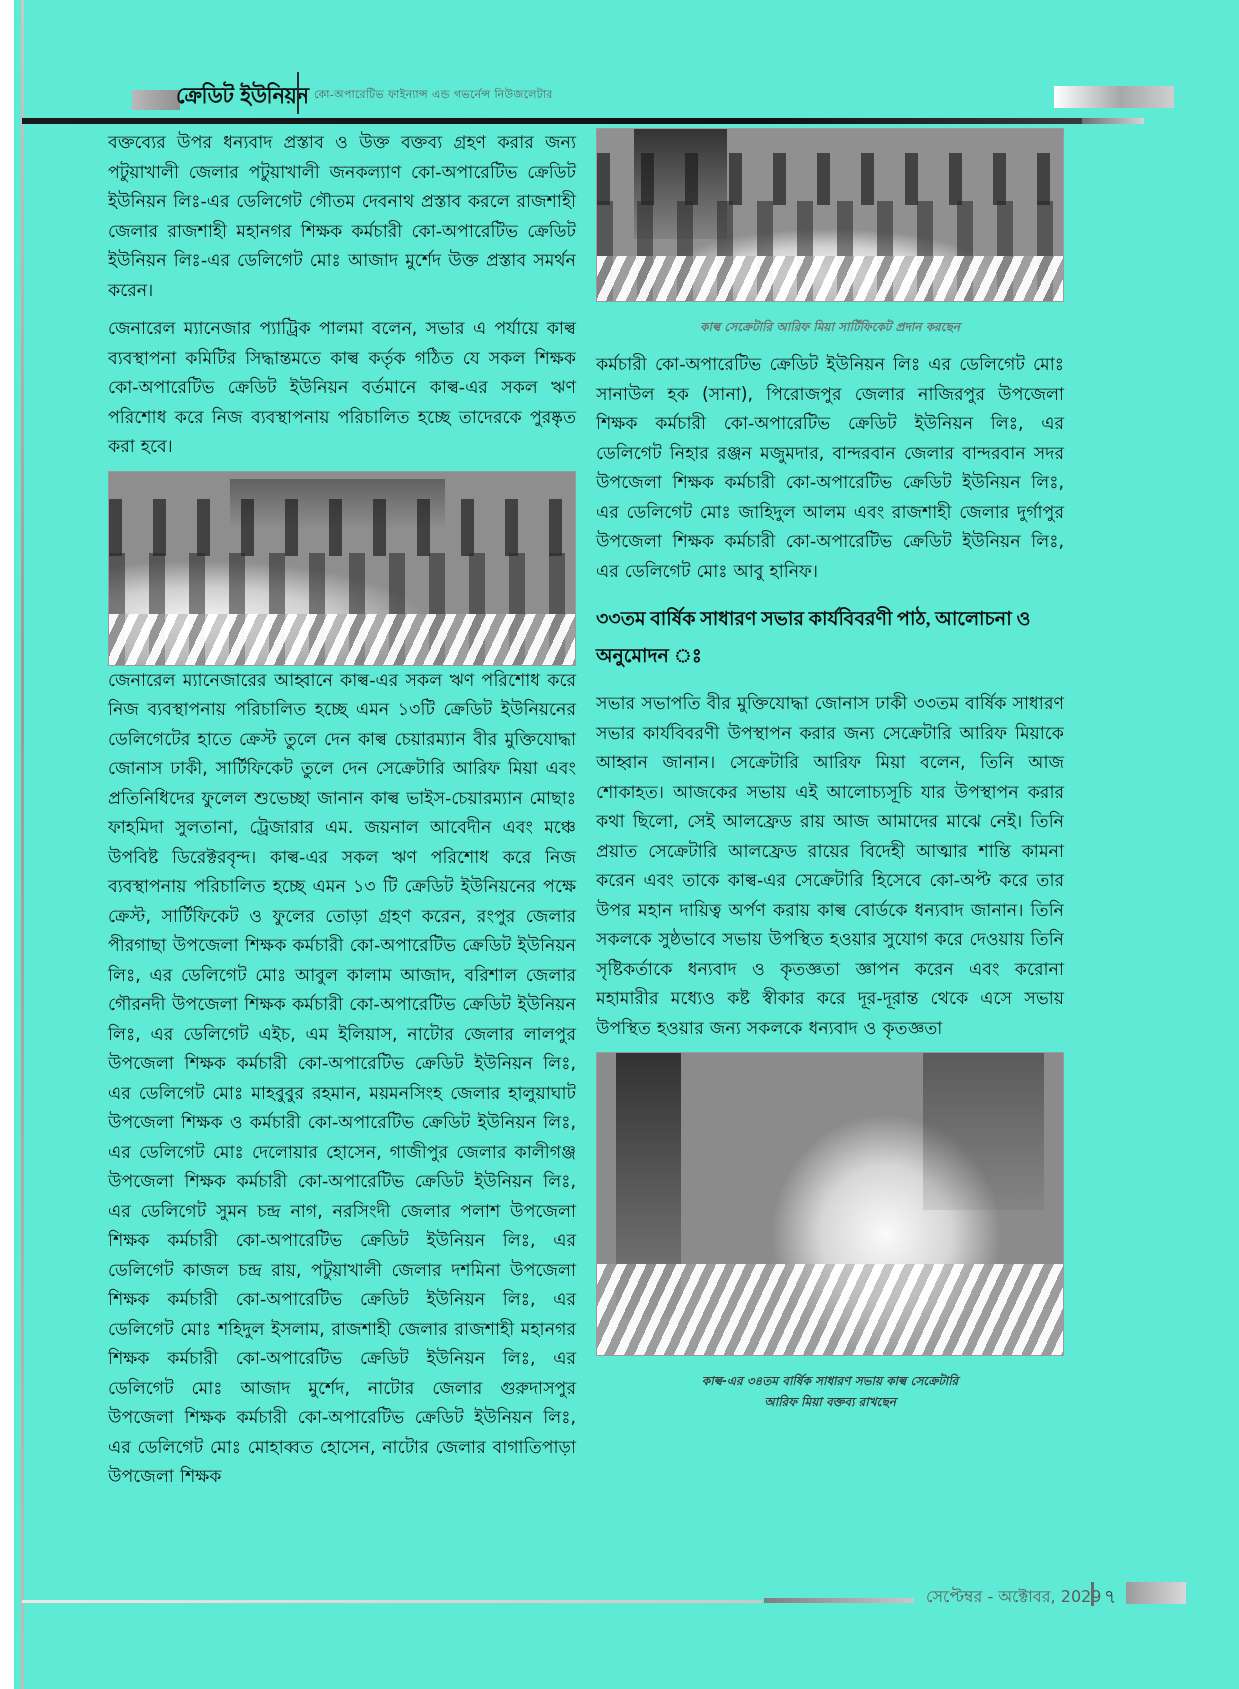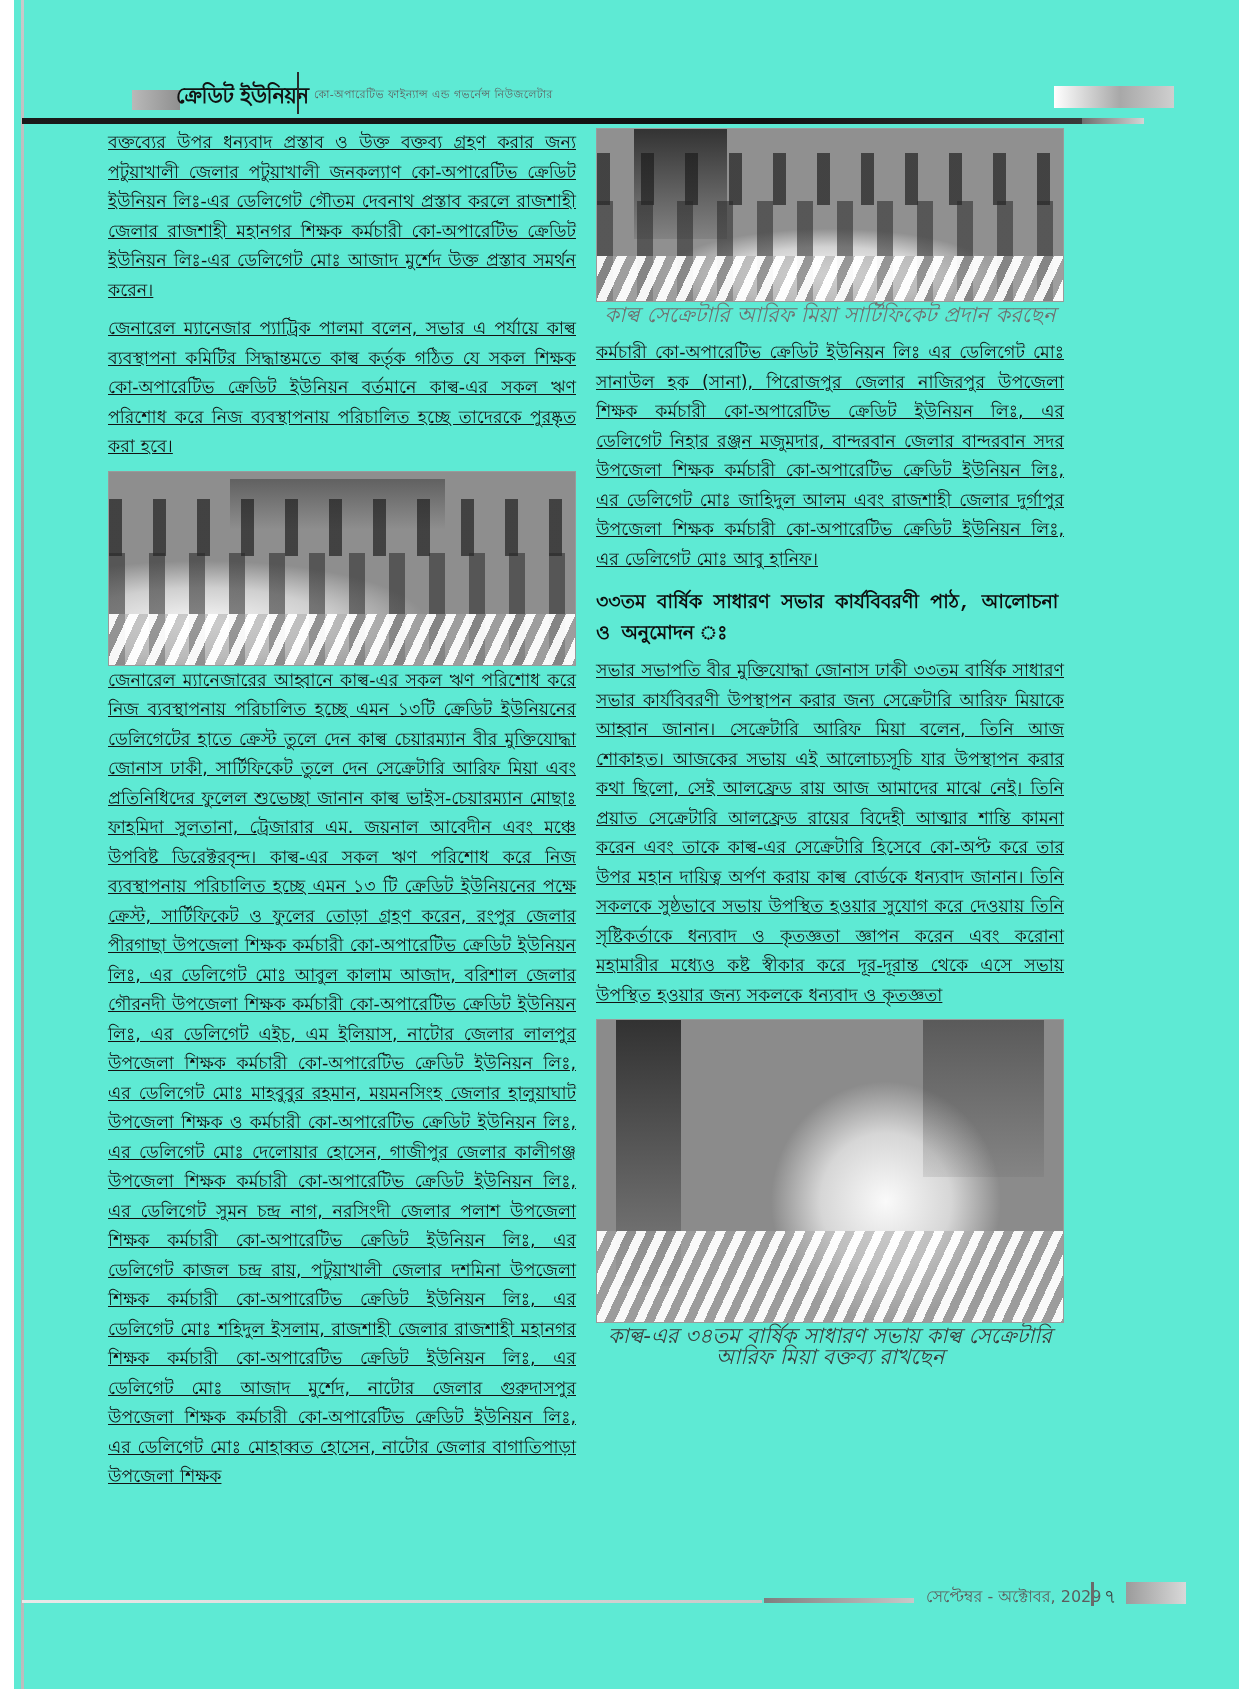"বক্তব্যের উপর ধন্যবাদ প্রস্তাব ও" p.body { text-decoration: underline -> none }
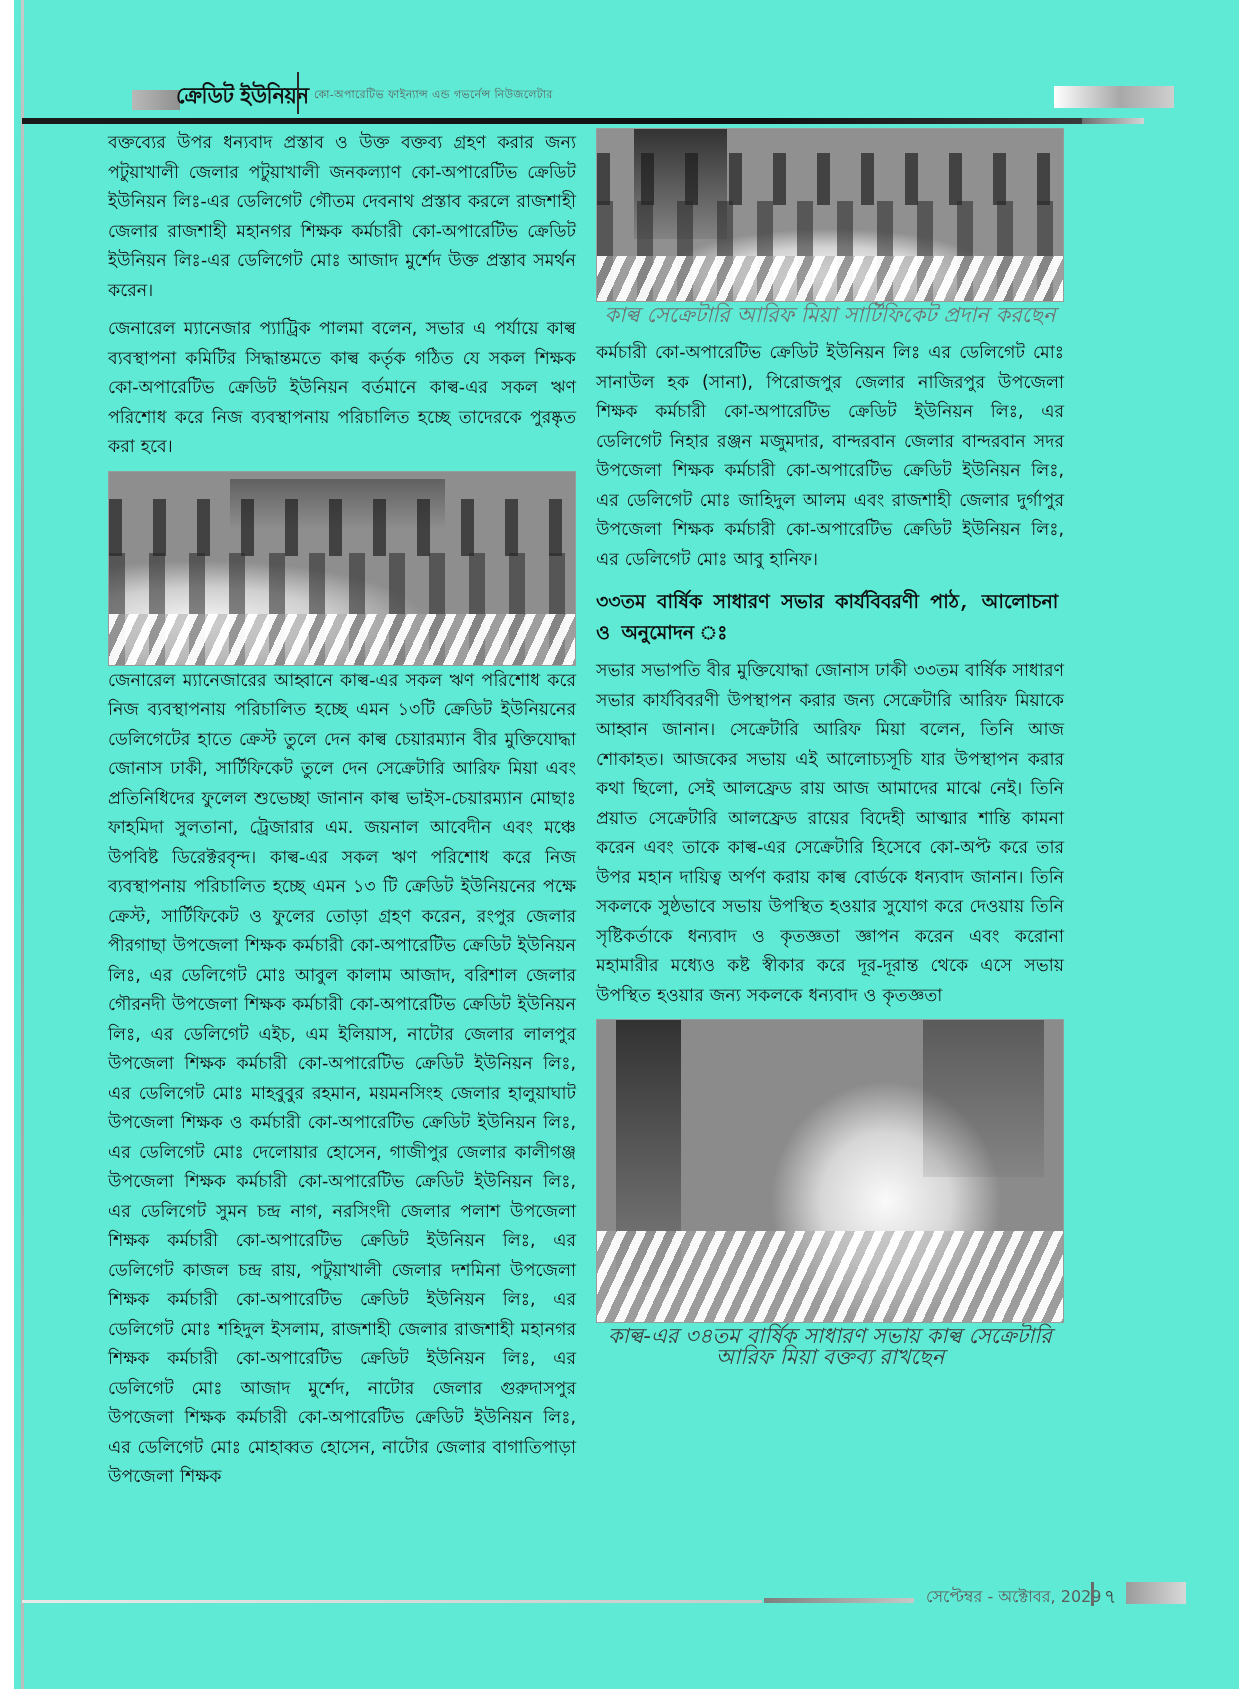"কাল্ব সেক্রেটারি আরিফ মিয়া সার্টিফিকেট" .cap { font-size: 21px -> 12px; font-weight: none -> bold; margin: 3px 0 12px 0 -> 15px 0 12px 0 }
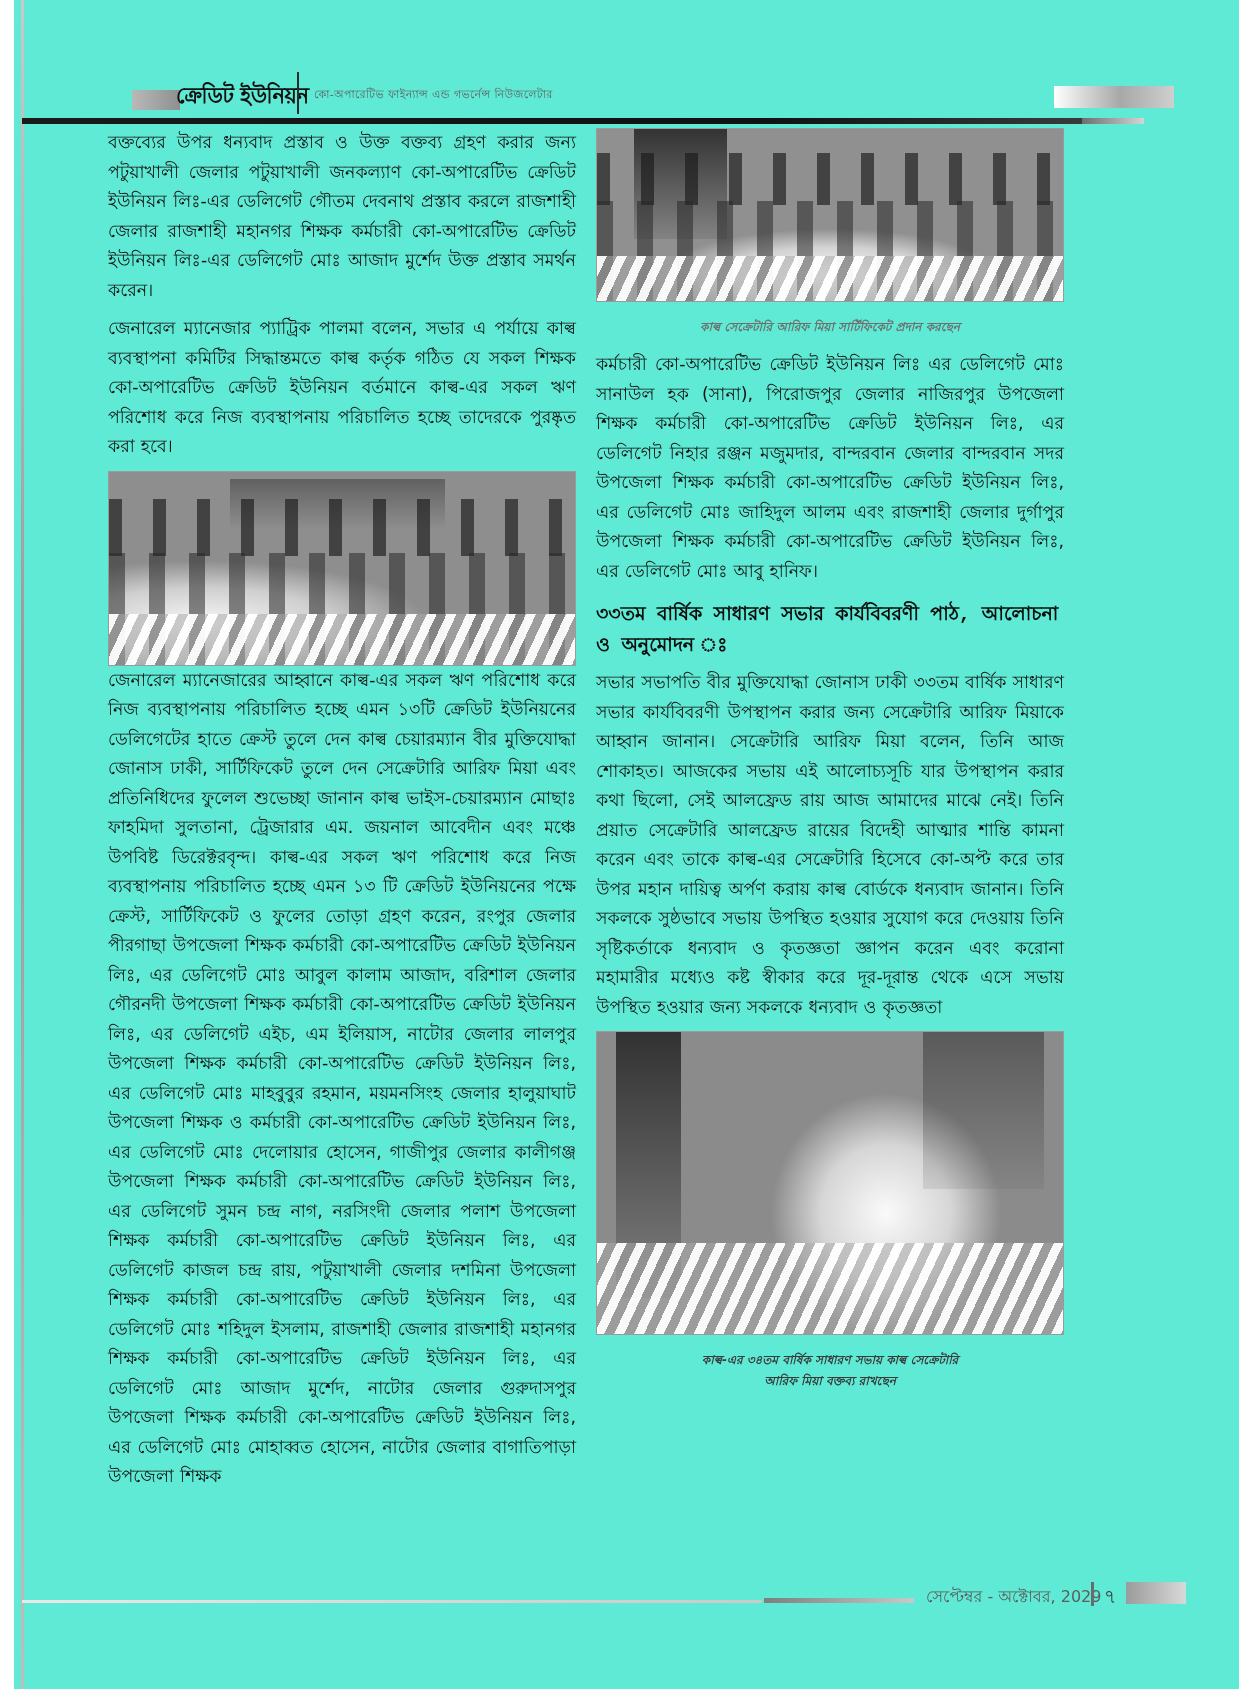"৩৩তম বার্ষিক সাধারণ সভার কার্যবিবরণী" h2.section { font-family: Liberation Mono, monospace -> Liberation Serif, serif; line-height: 31px -> 37px; margin: 14px 0 6px 0 -> 14px 0 15px 0 }
